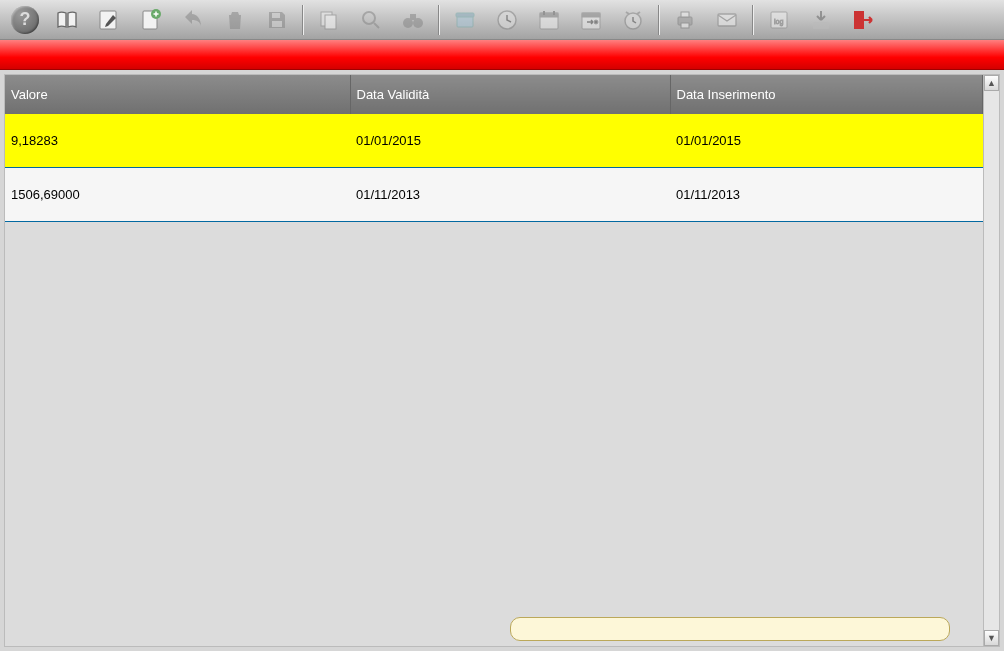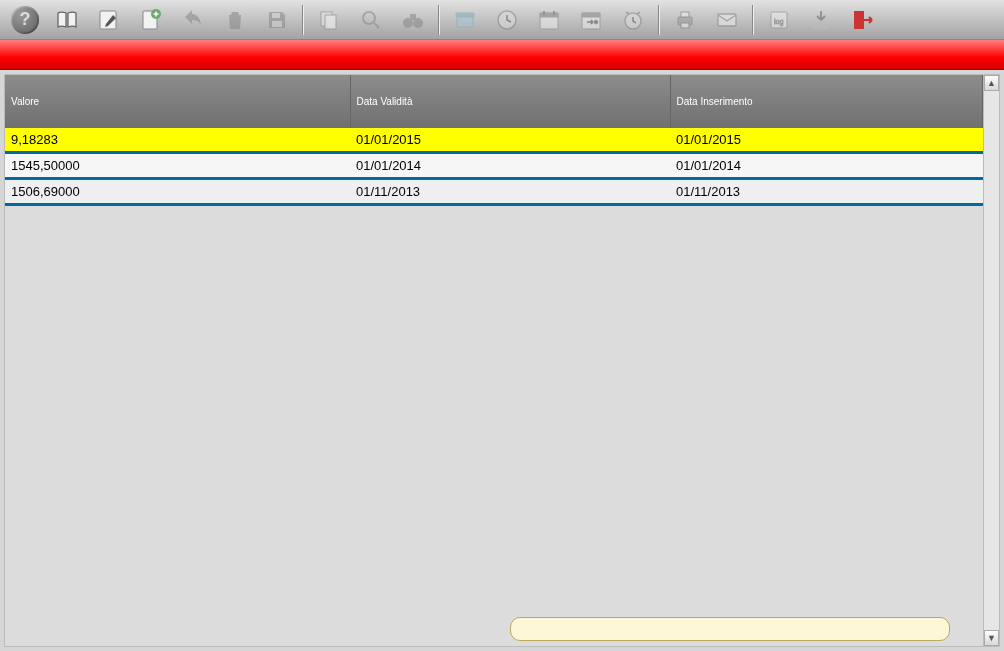"Valore" thead th { font-size: 10px -> 13px; padding: 21px 6px -> 12px 6px }
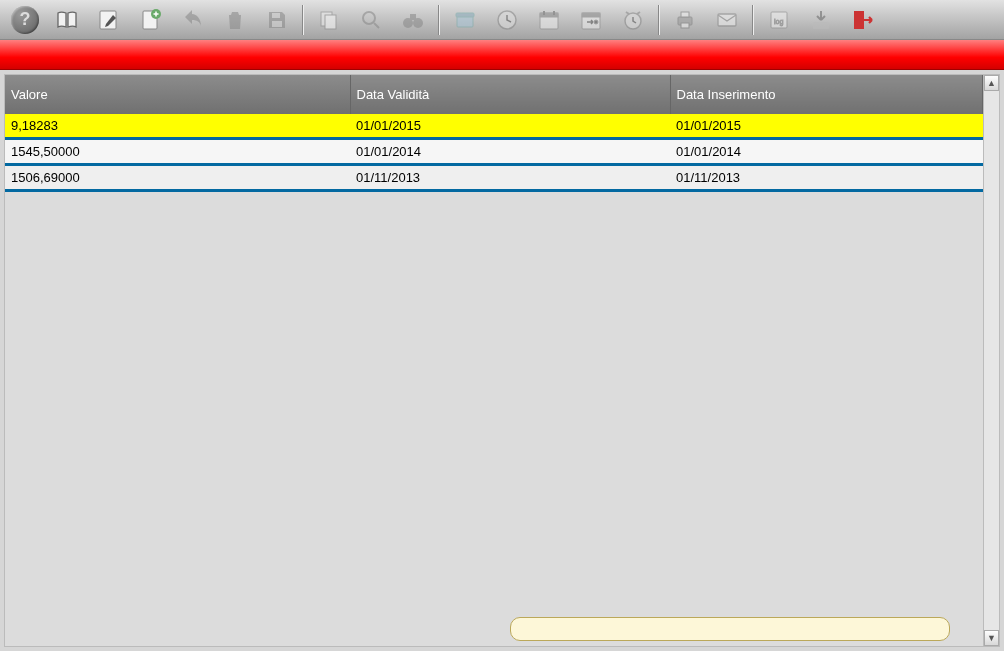"9,18283" tbody td { border-bottom: 3px solid #0369a1 -> 1px solid #0369a1; padding: 4px 6px -> 19px 6px }
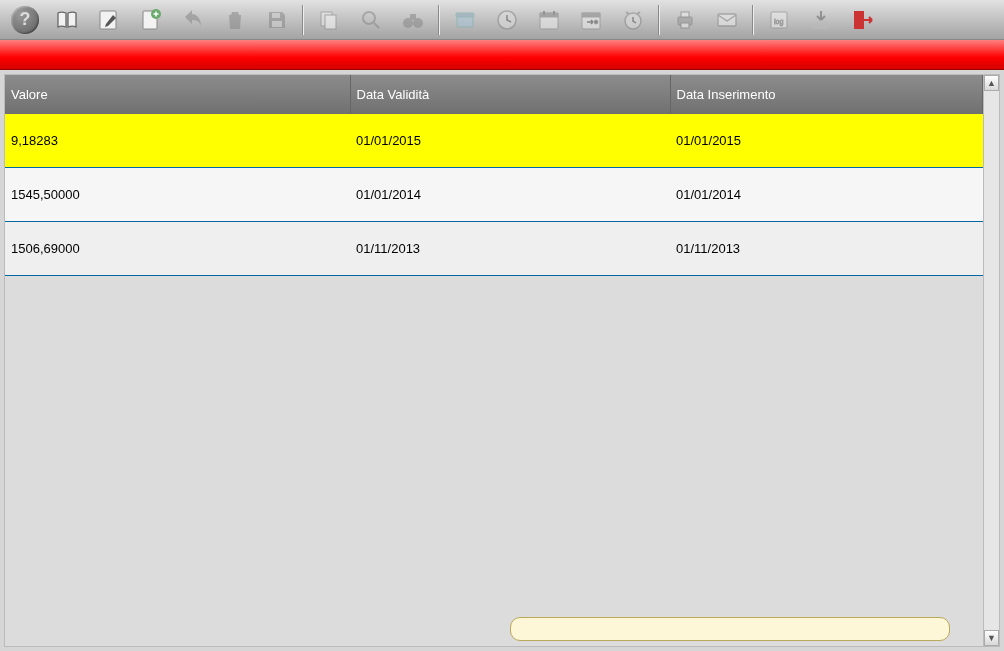"1545,50000" tr { html: <tr> <td>1545,50000</td> <td>01/01/2014</td> <td>01/01/2014</td> </tr> -> none }
